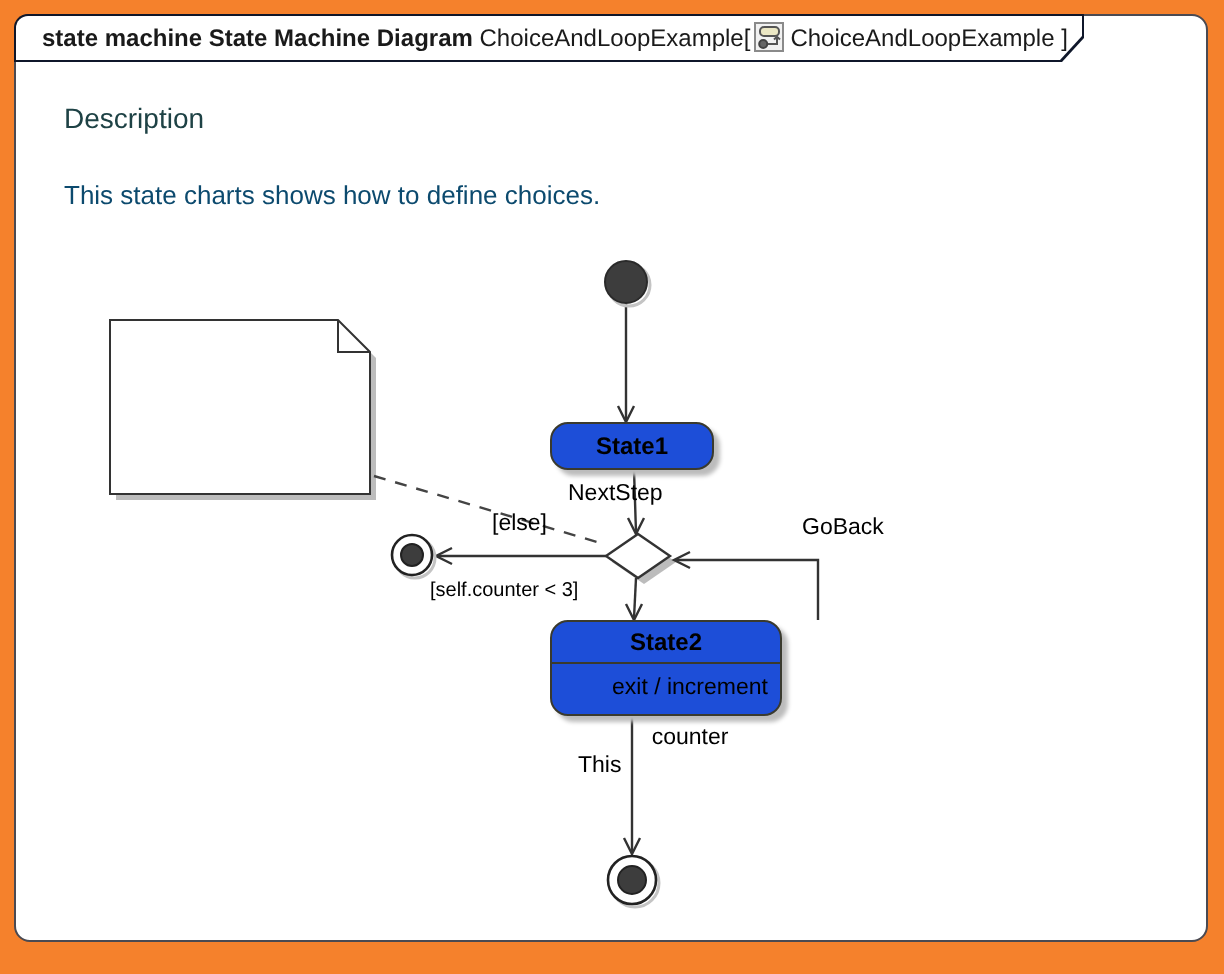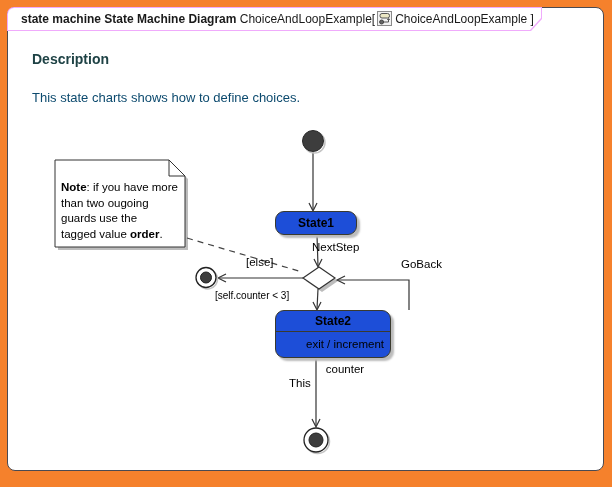"state machine State Machine Diagram" .tab-outer { background: #f0abfc -> #0f172a }
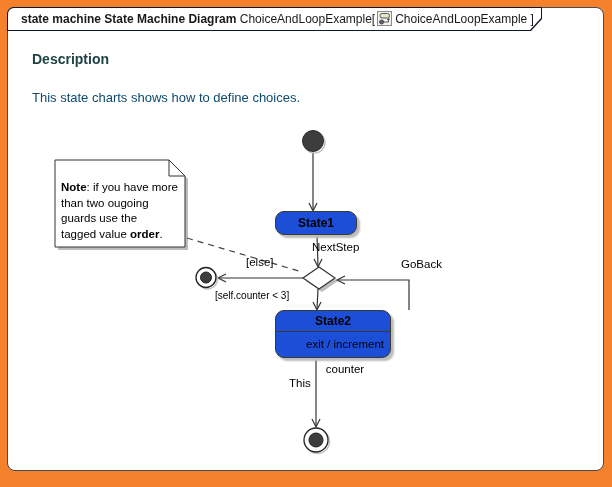"Description" .desc-heading { font-weight: bold -> normal }
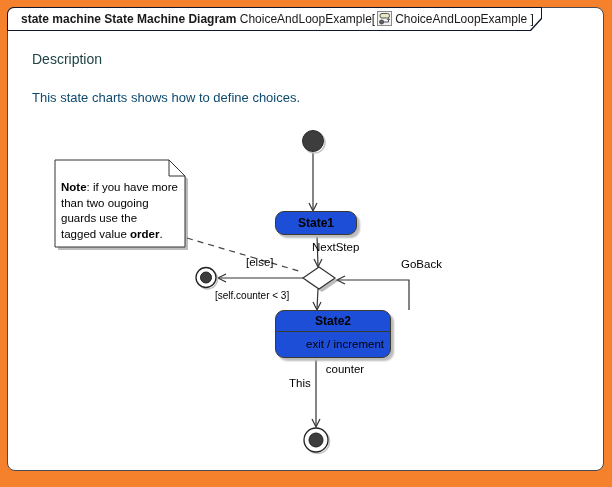"Note: if you have more" div.note-text { html: <div> <b>Note</b><span>: if you have more</span><br> <span>than two ougoing</span><br> <span>guards use the</span><br> <span>tagged value </span><b>order</b><span>.</span> </div> -> none }
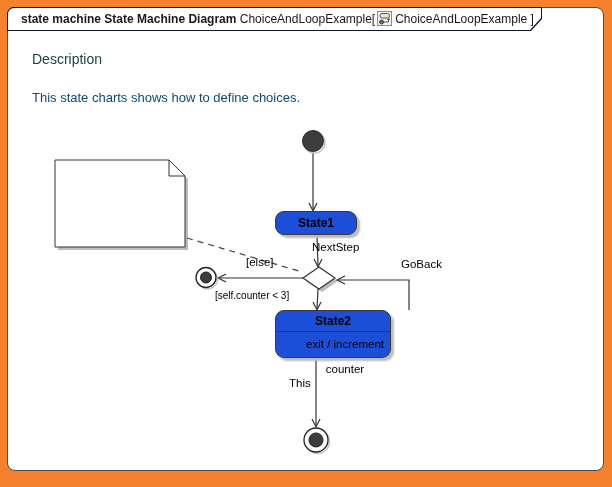"NextStep" .lbl-nextstep { left: 312px -> 284px }
